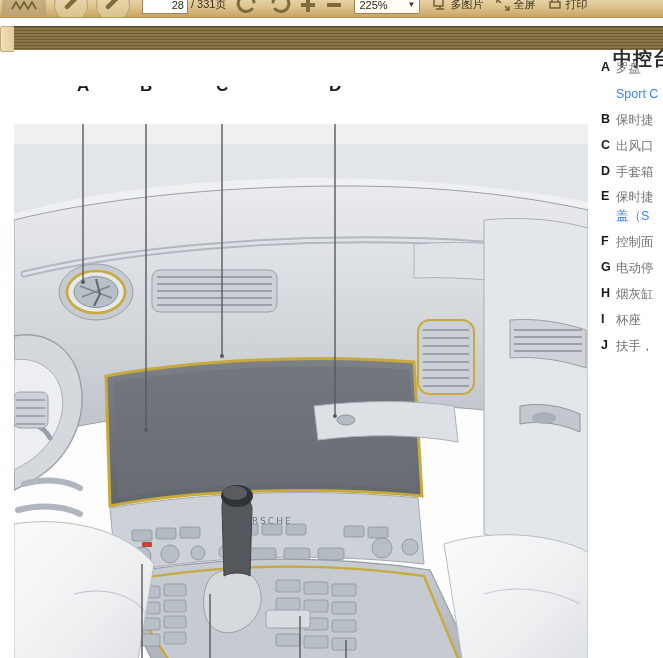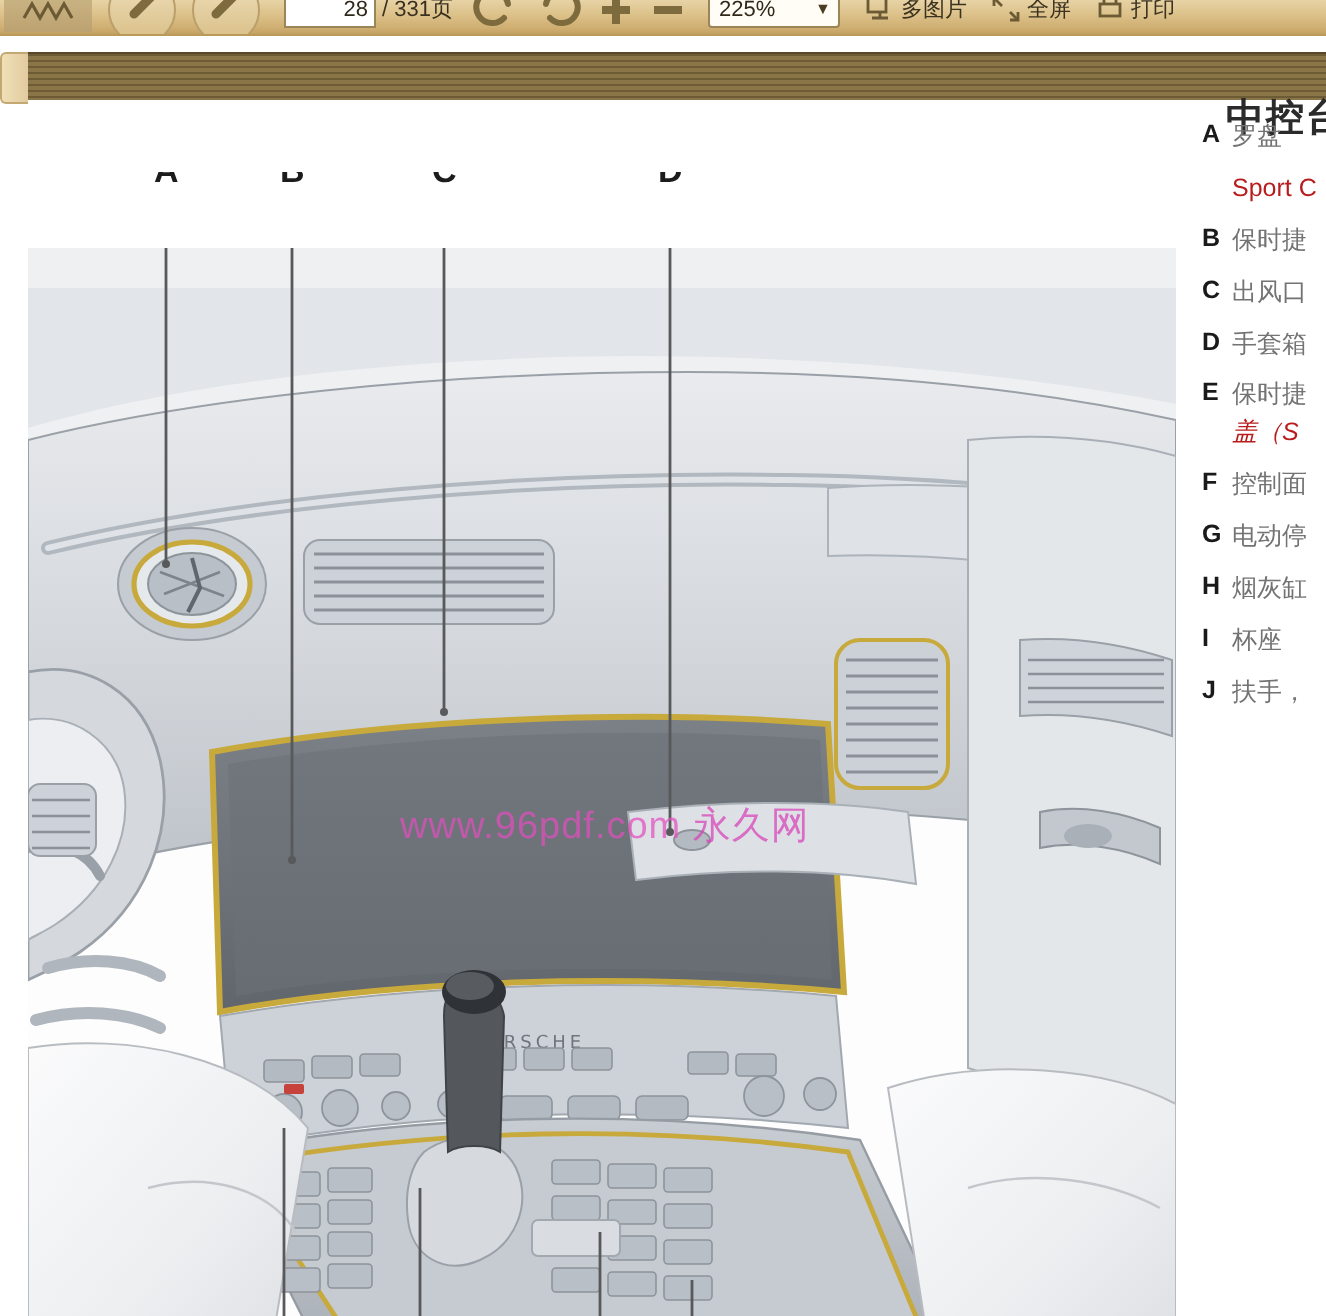"Sport C" .lg-sub { color: #b91c1c -> #3b82f6 }
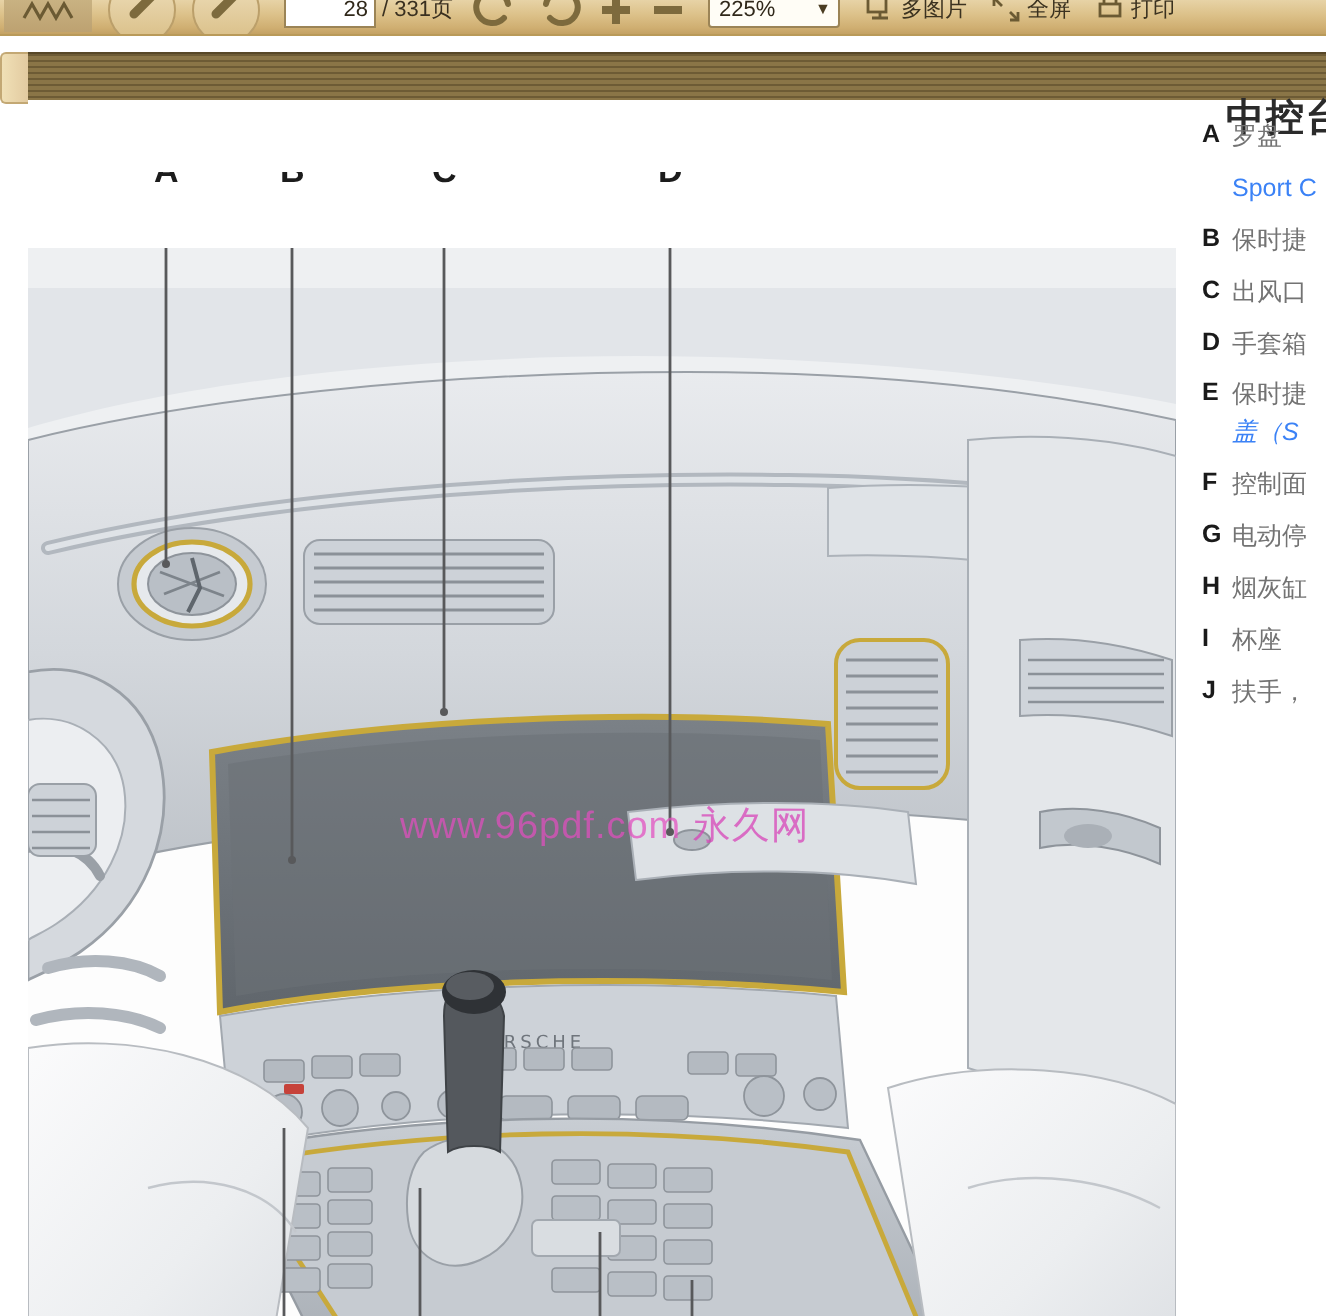"盖（S" div.lg-sub { font-style: italic -> none }
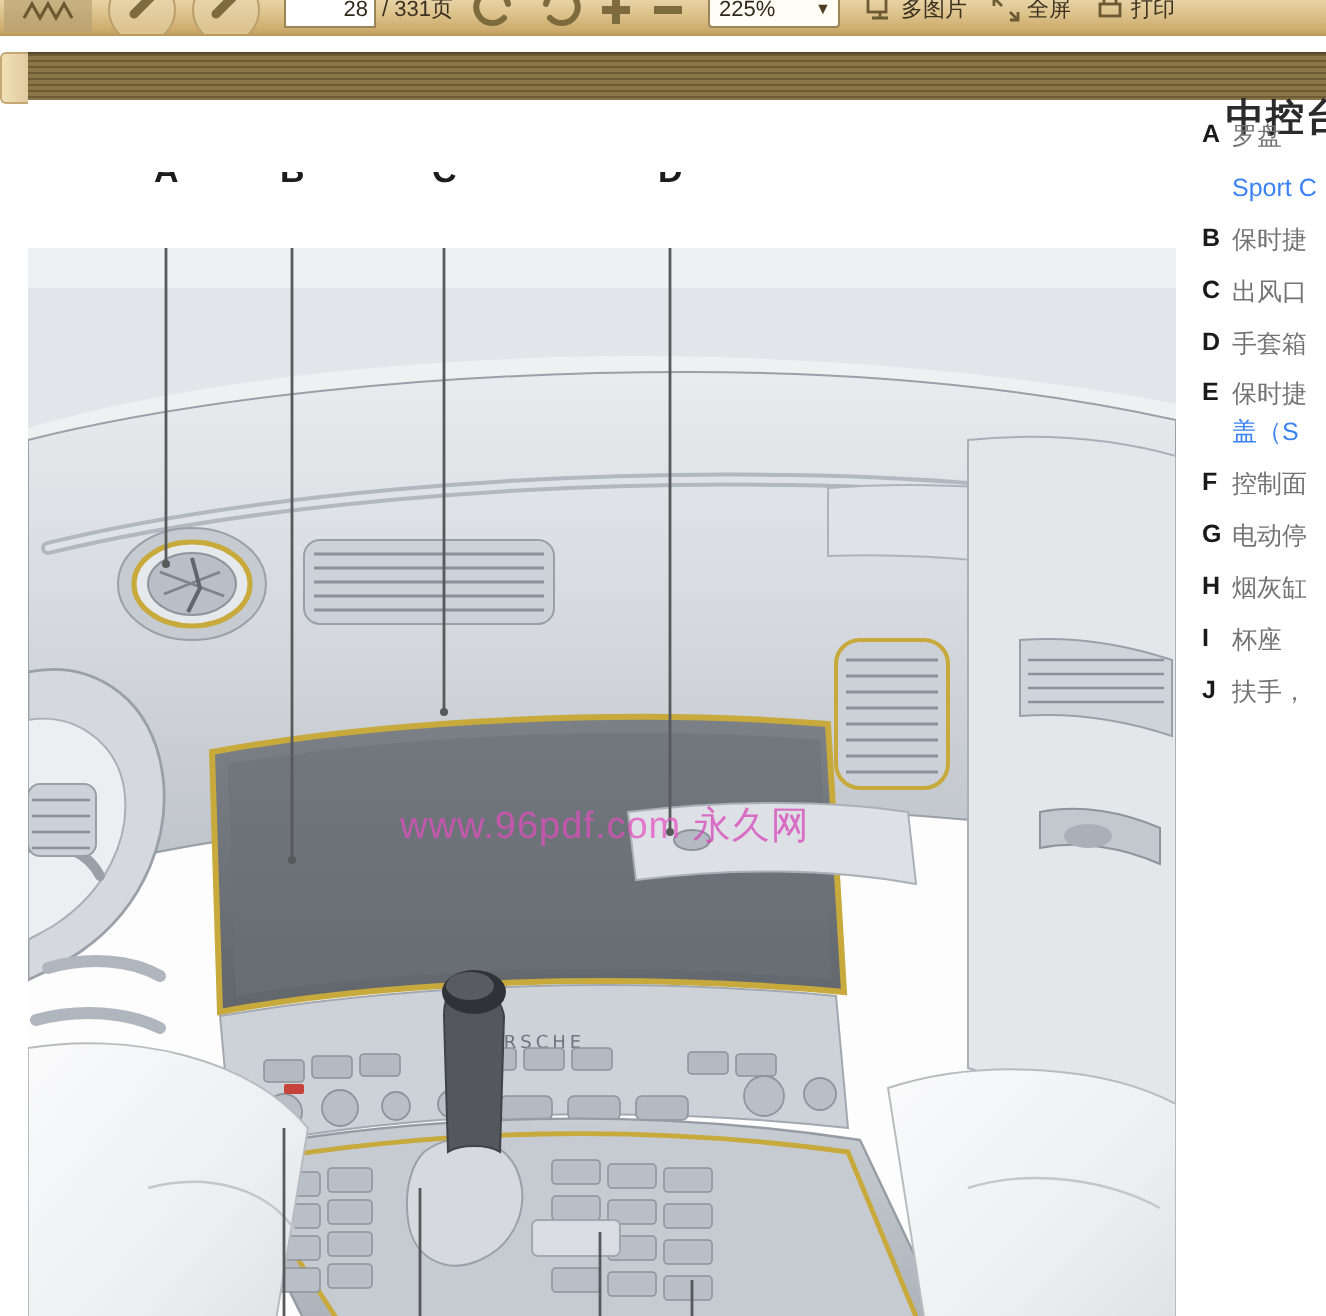"www.96pdf.com 永久网" div { html: <div> <span>www.96pdf.com</span> <span>永久网</span> </div> -> none }
